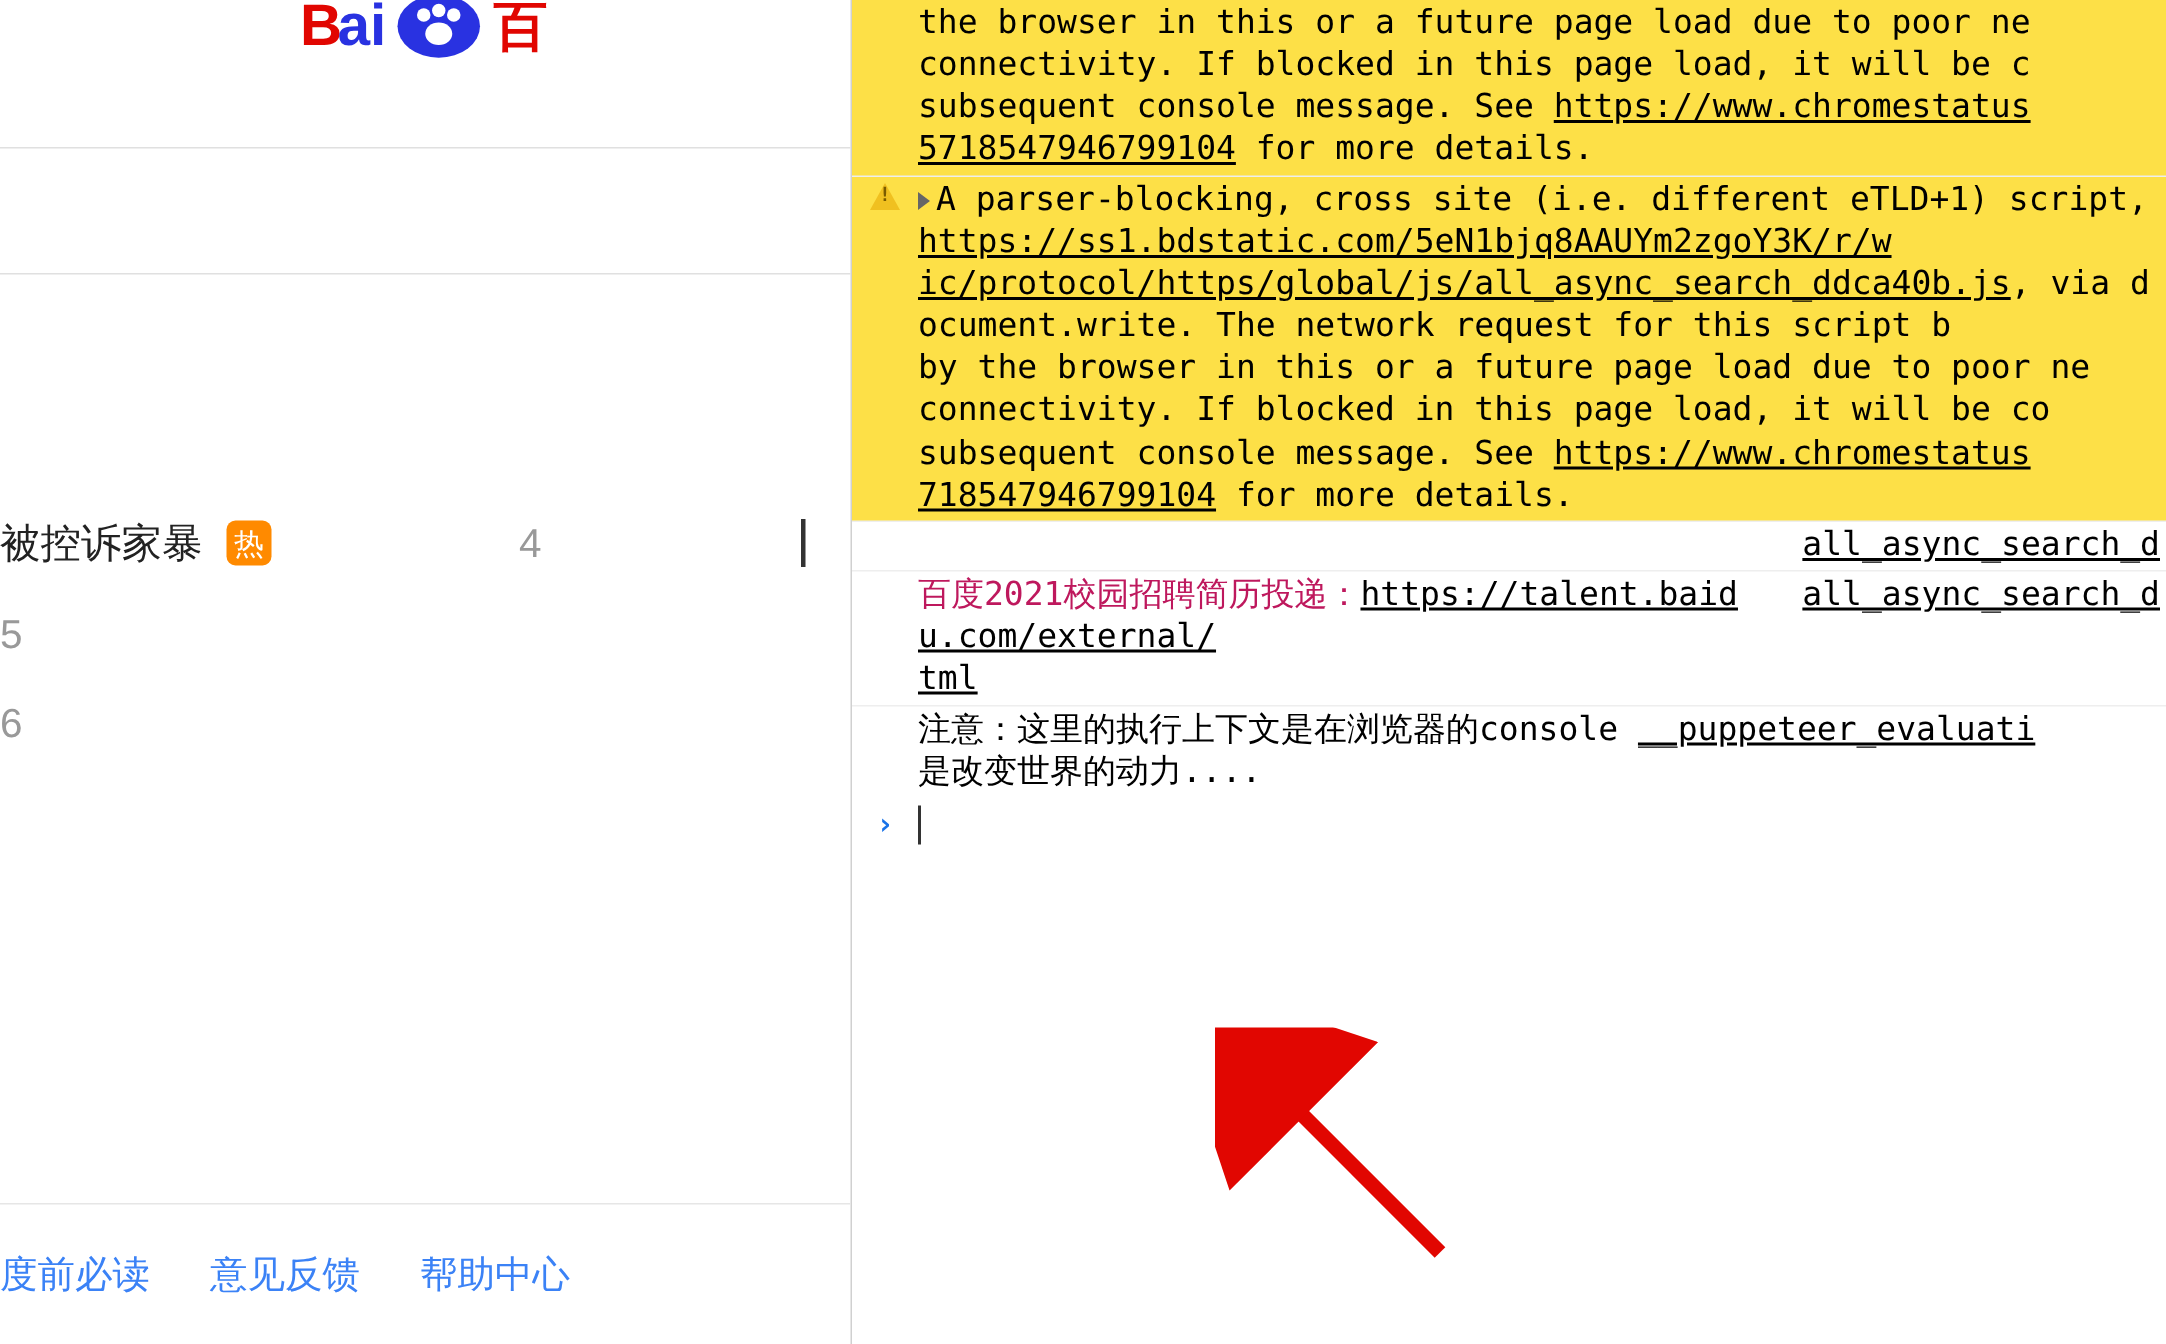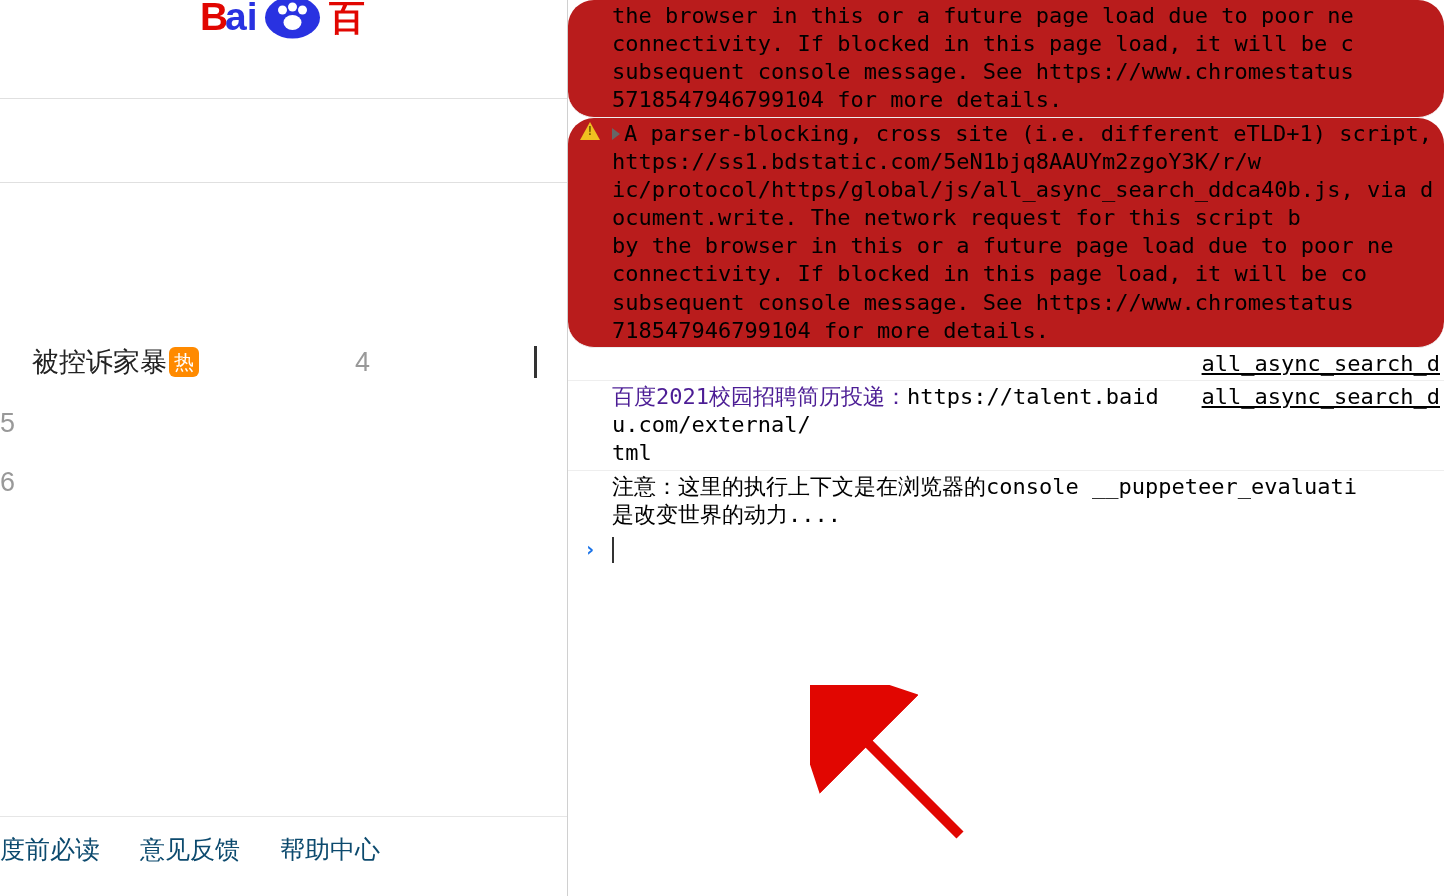"the browser in this or" .warning-bg { background: #b91c1c -> #fde047; border-radius: 26px -> none }
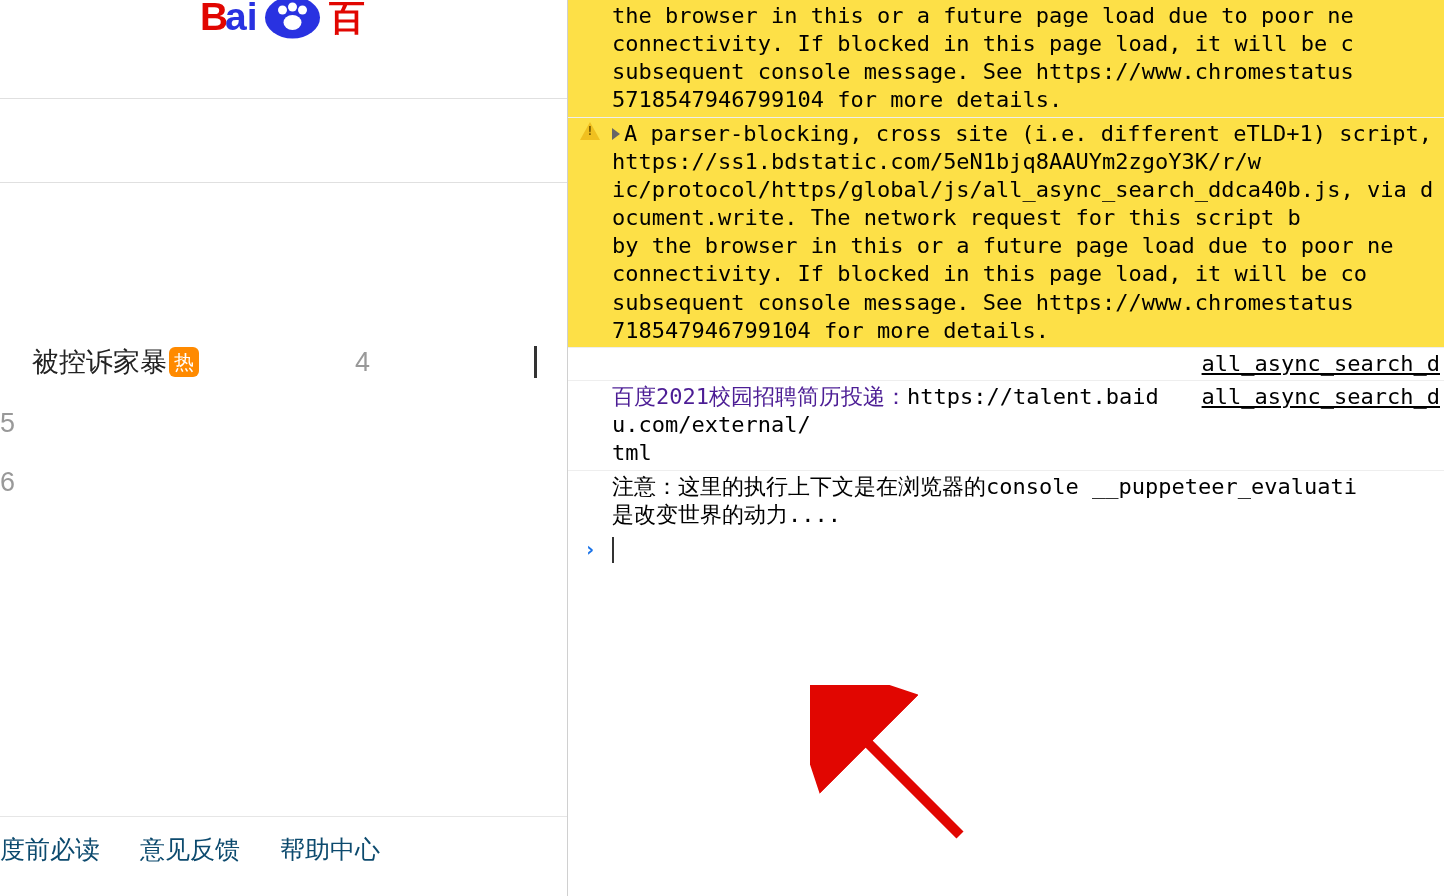"https://www.chromestatus" .mono-link { text-decoration: none -> underline }
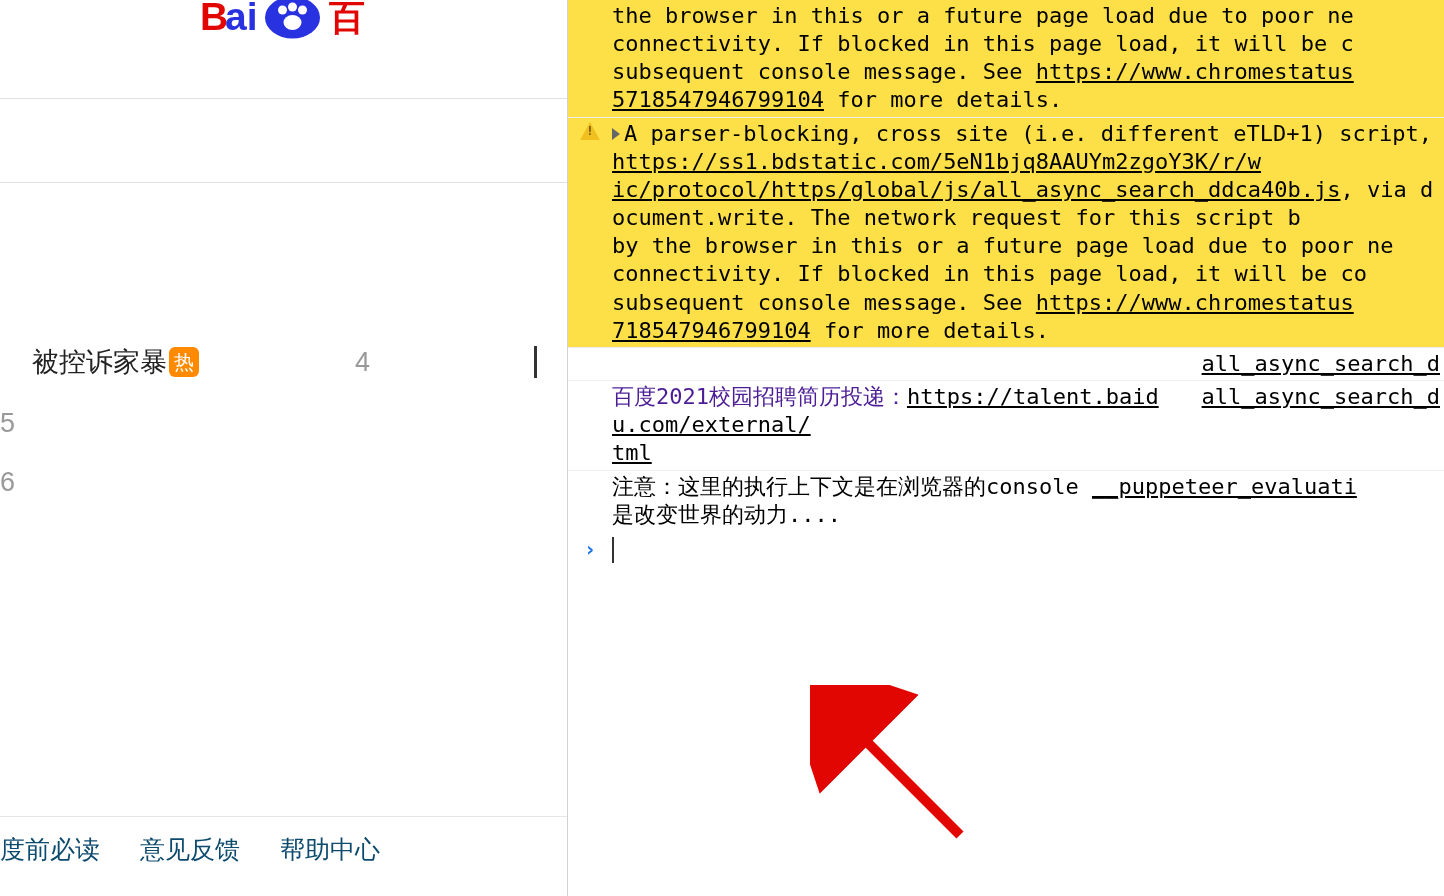"被控诉家暴" .hot-item .left { gap: 2px -> 16px; margin-left: 32px -> none }
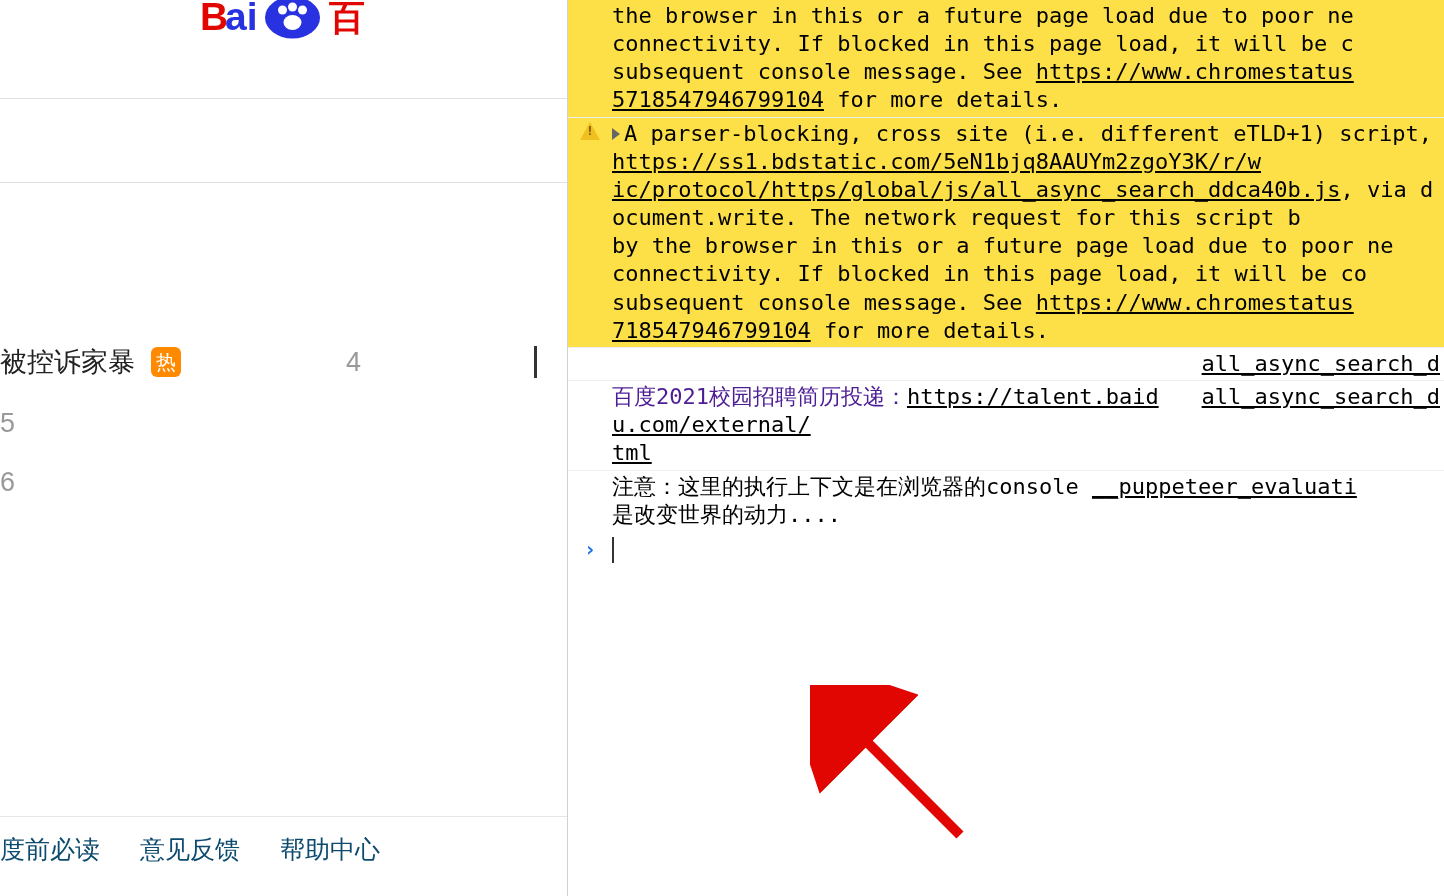"百度2021校园招聘简历投递：" .red-text { color: #4c1d95 -> #be185d }
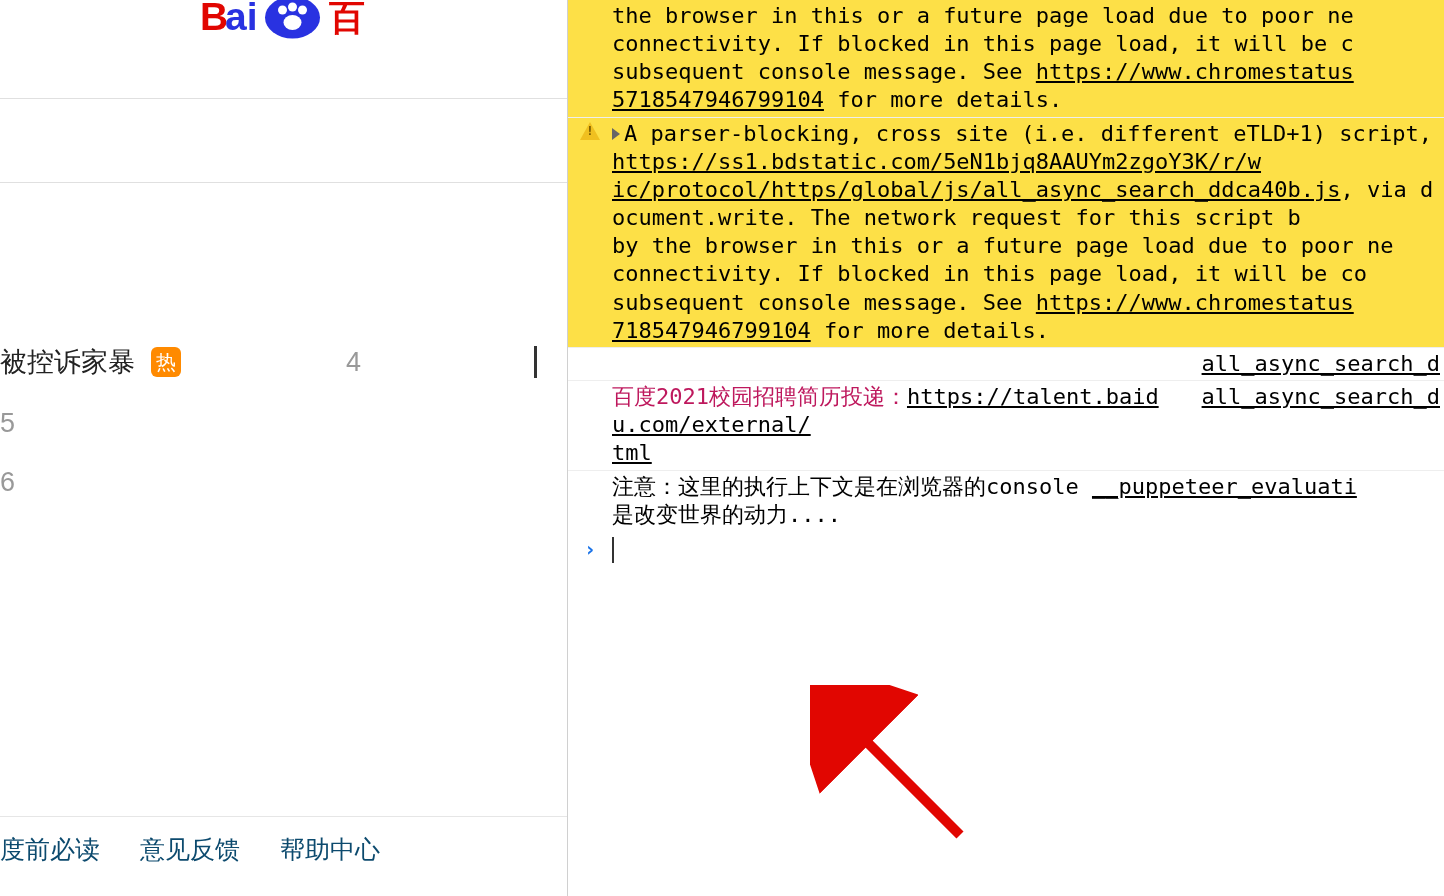"度前必读" .footer-bar { color: #0c4a6e -> #3b82f6; padding: 16px 0 30px 0 -> 30px 0 30px 0 }
